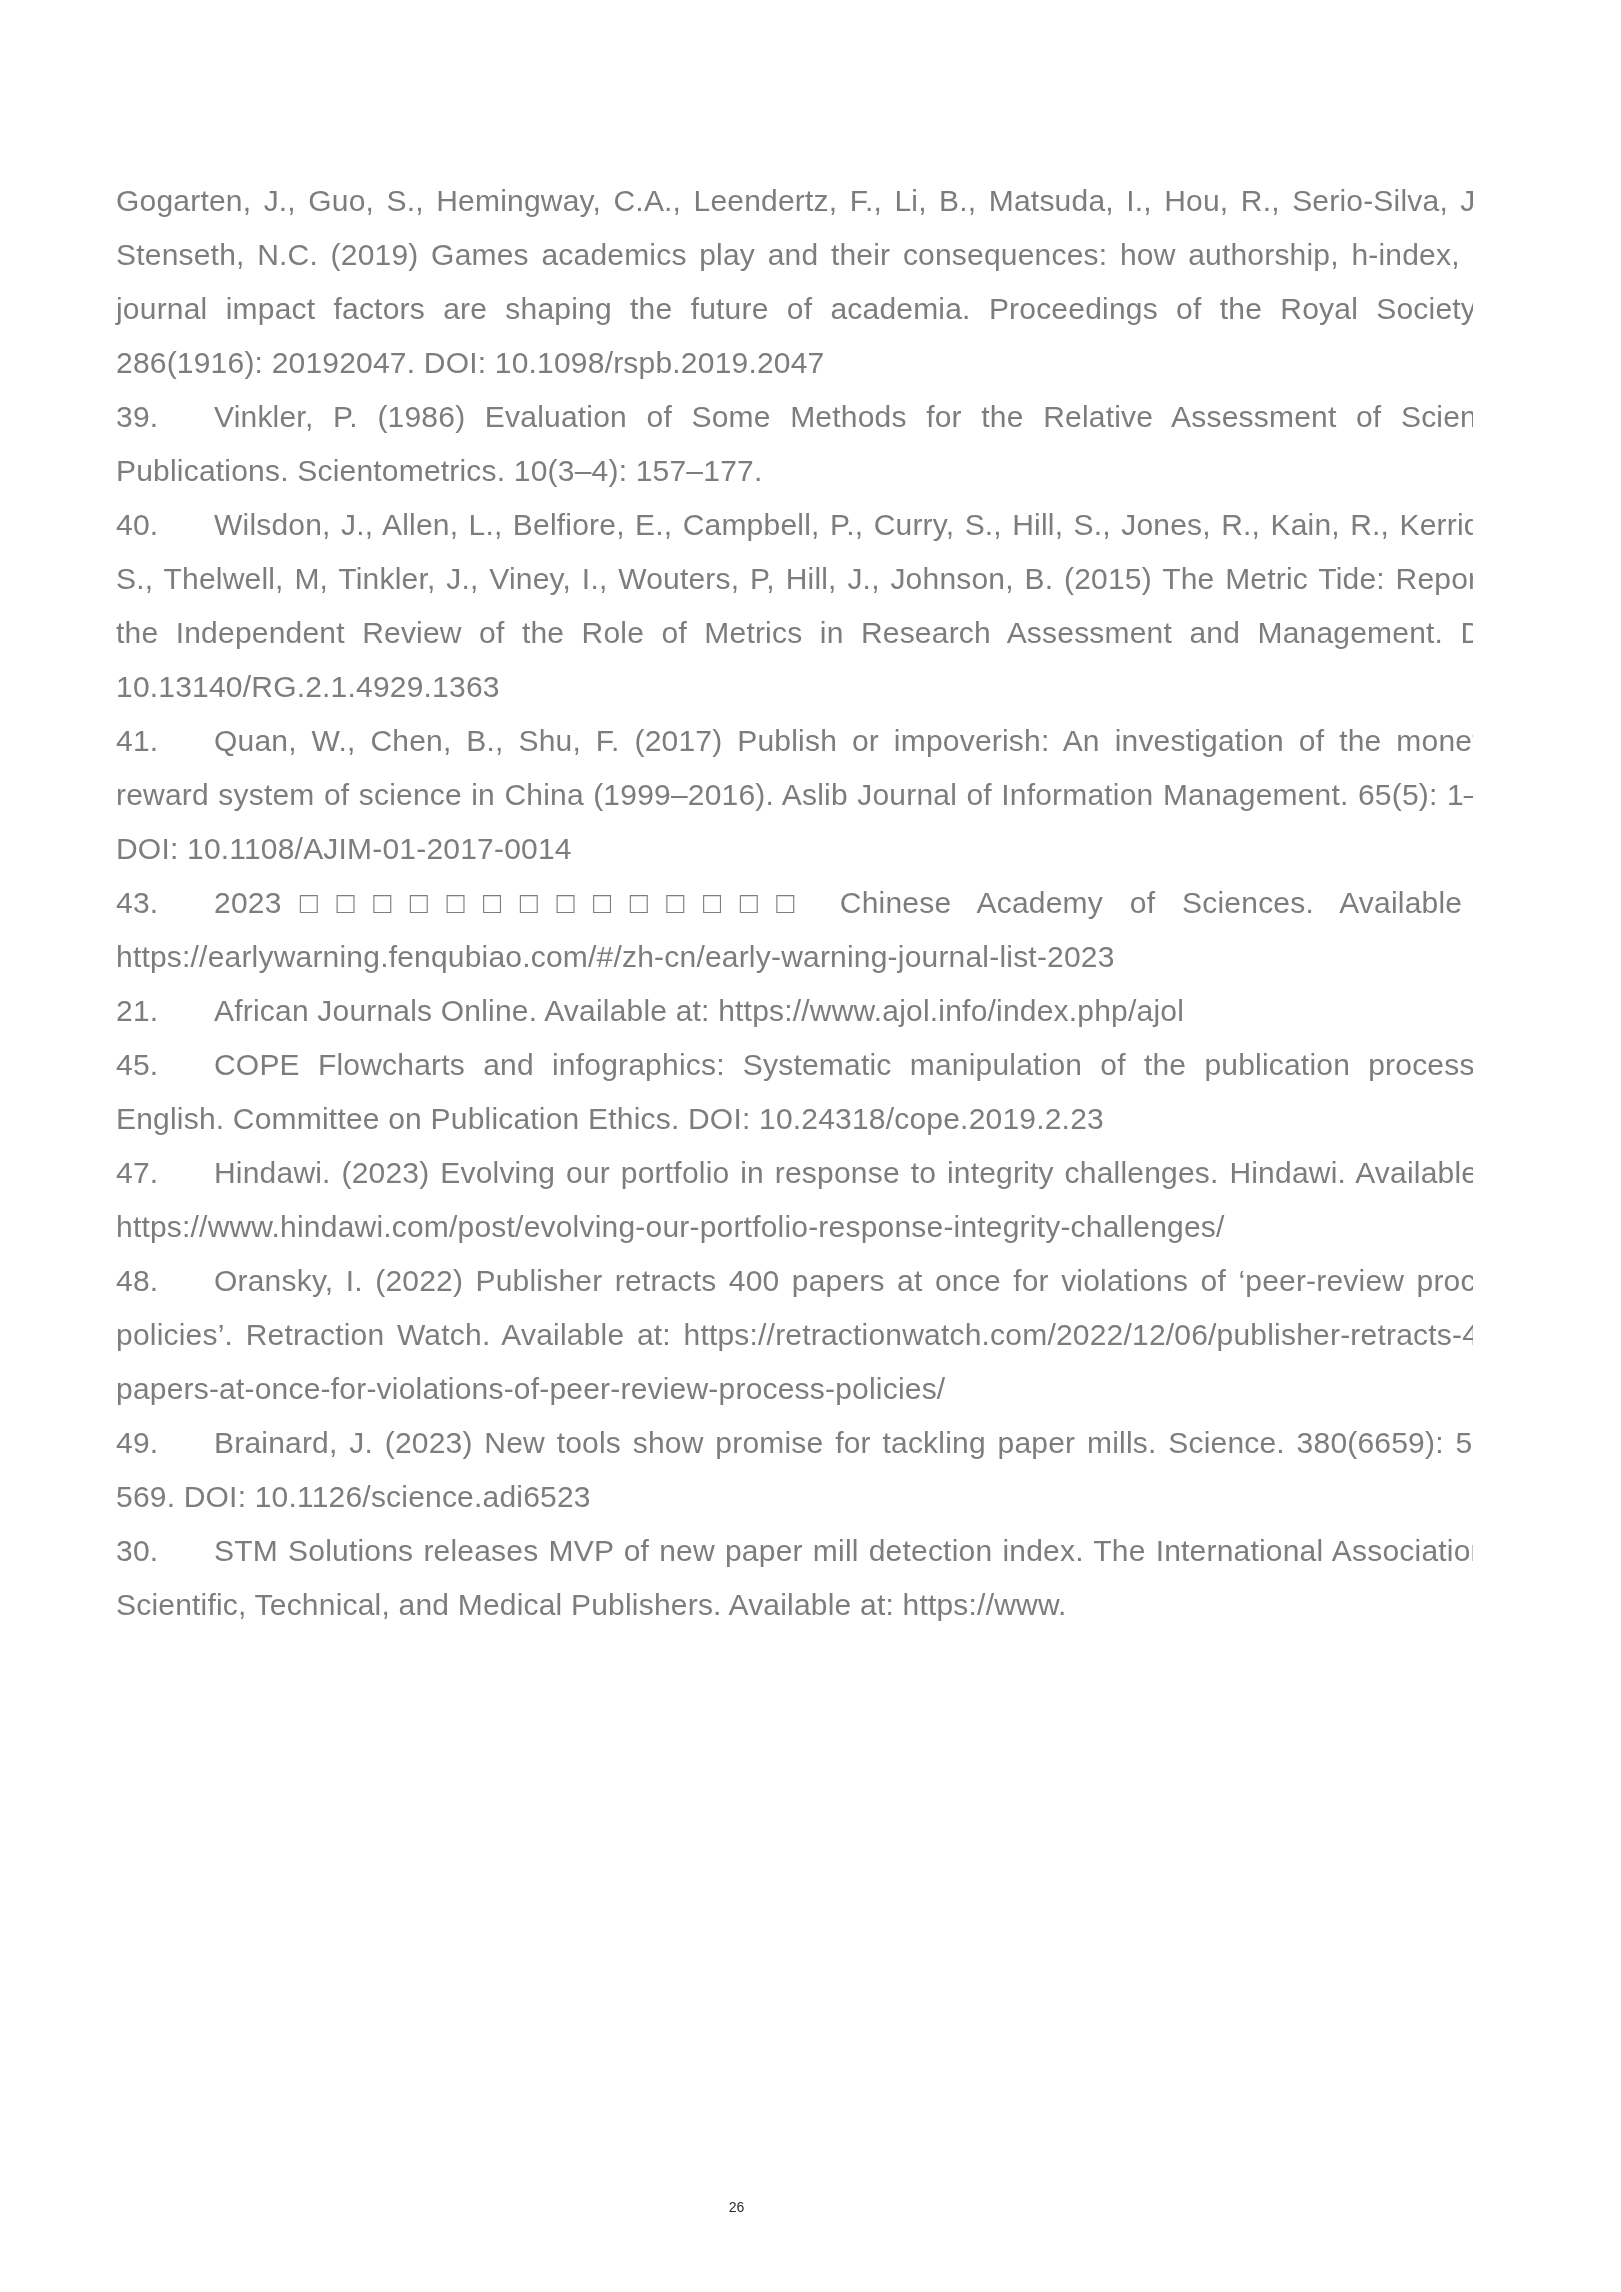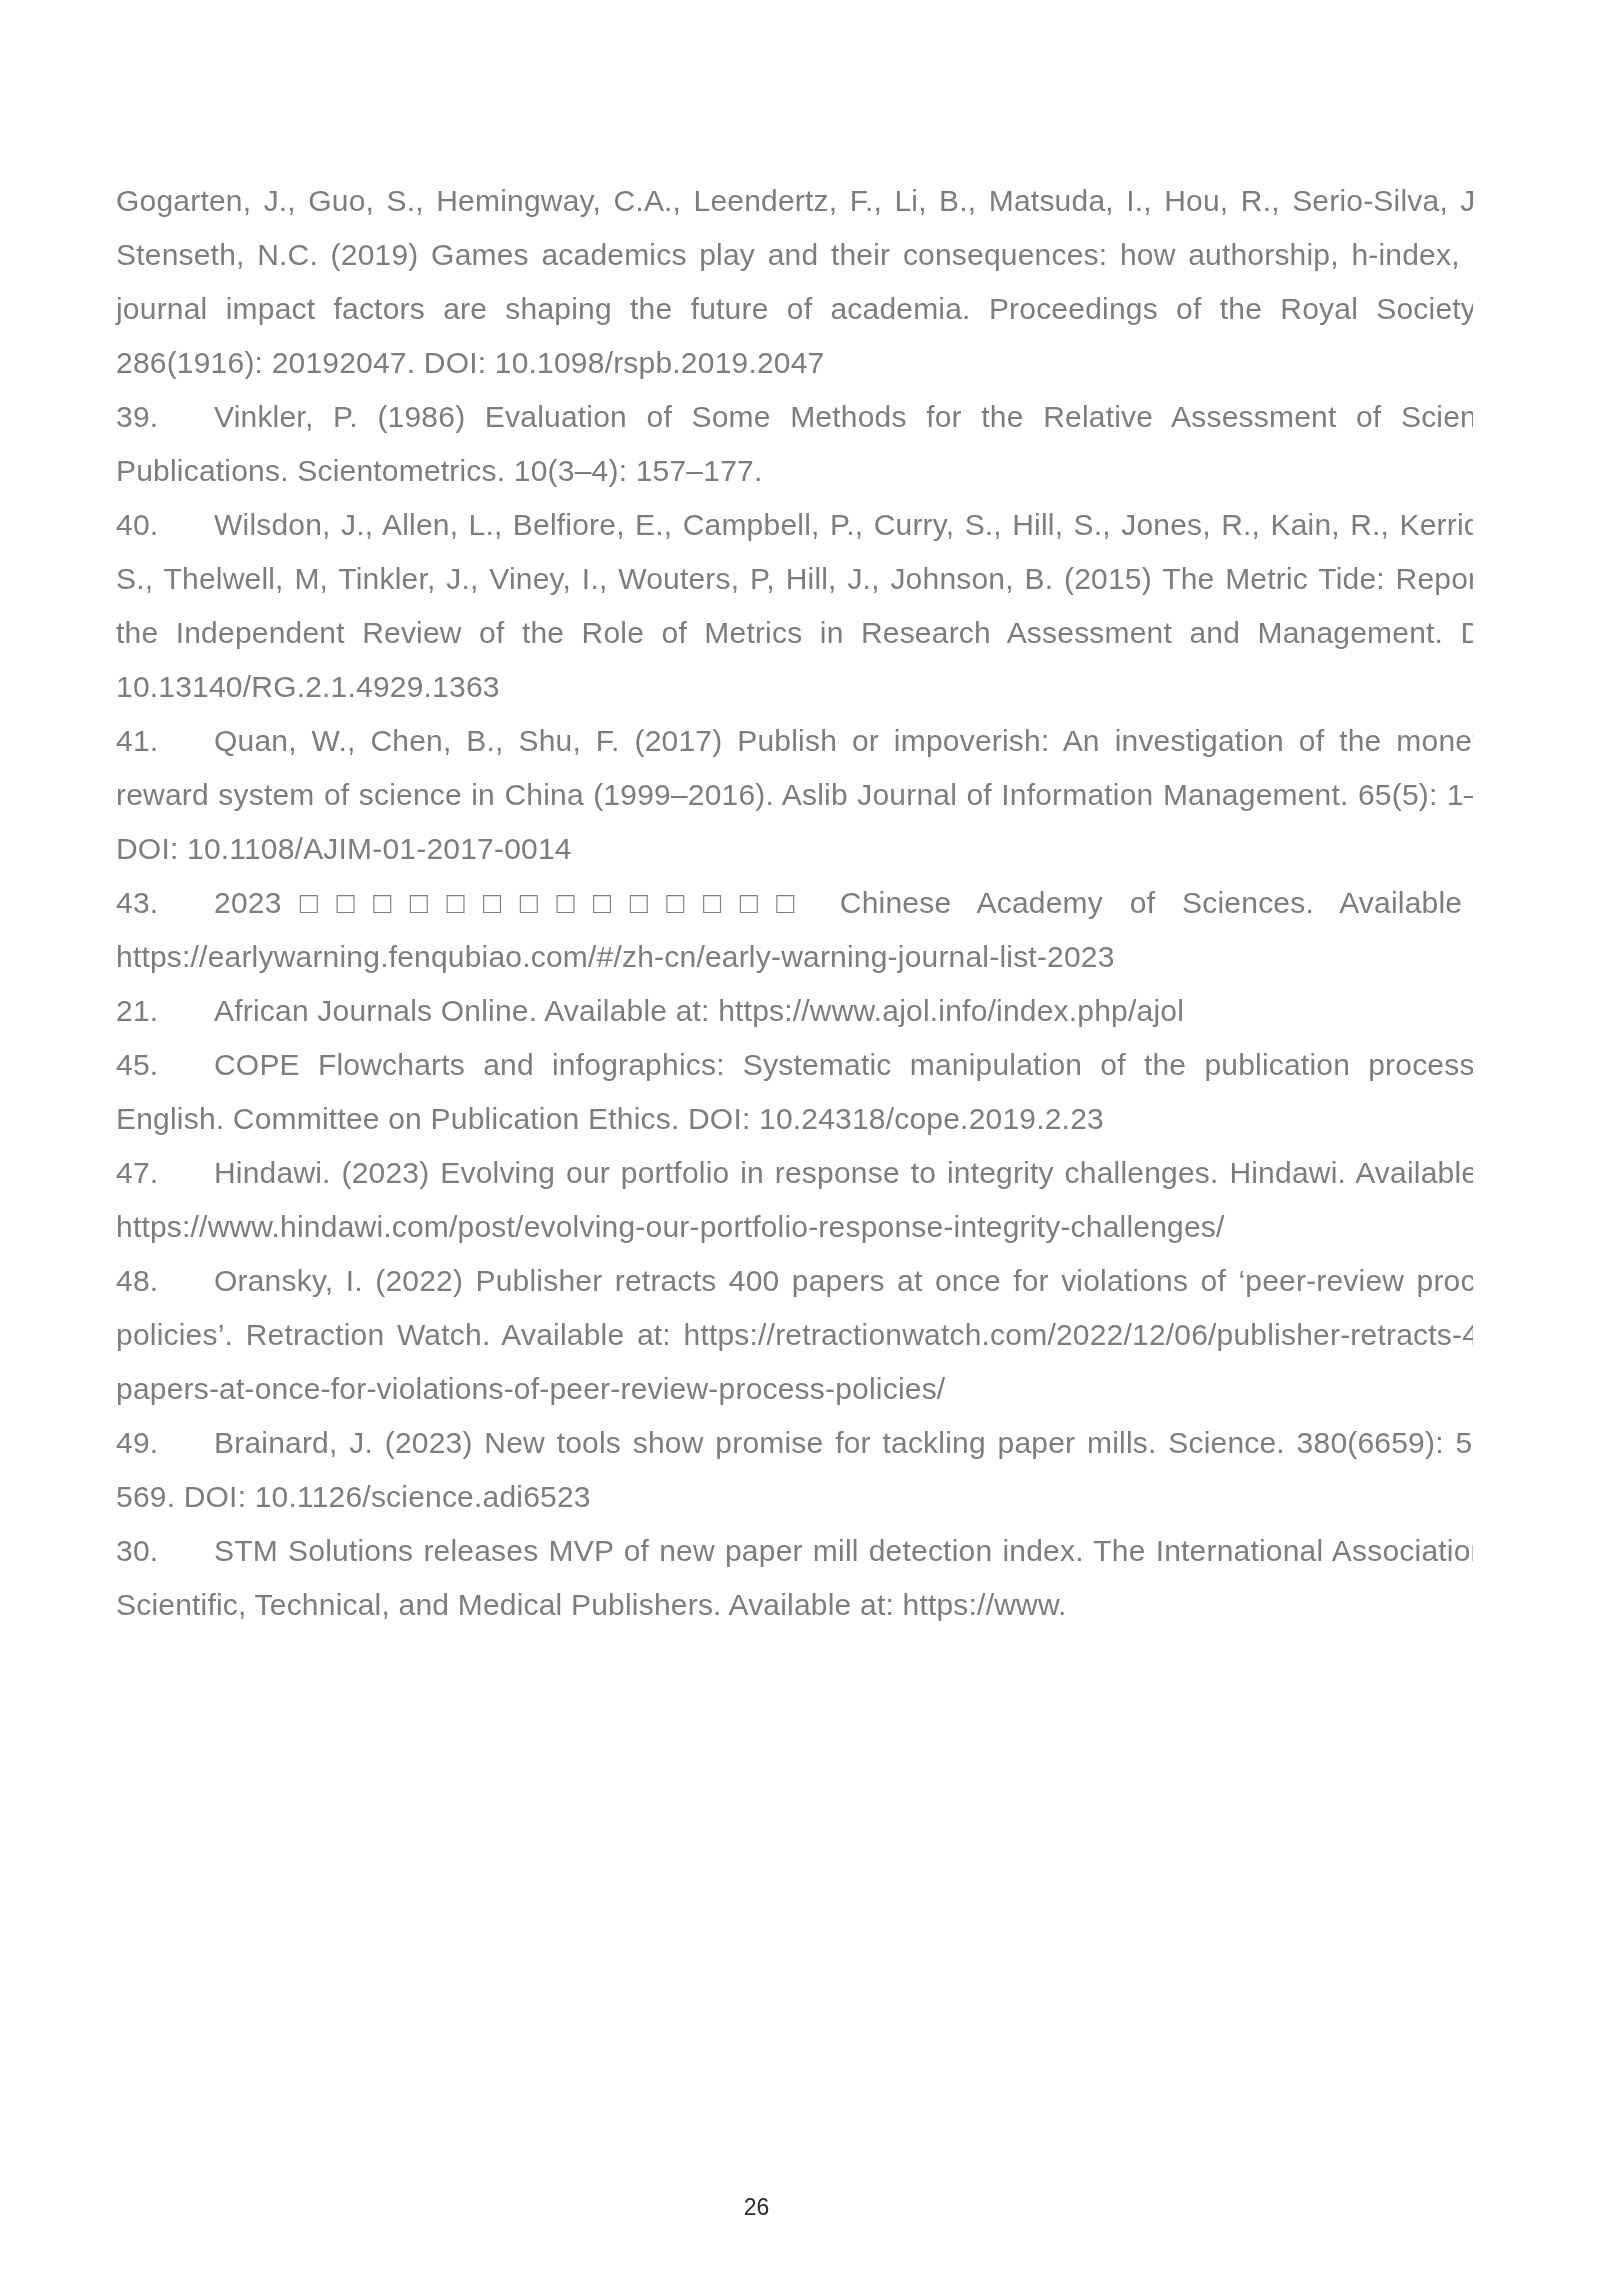"26" .page-number { font-size: 23px -> 14px; margin-left: 20px -> none }
